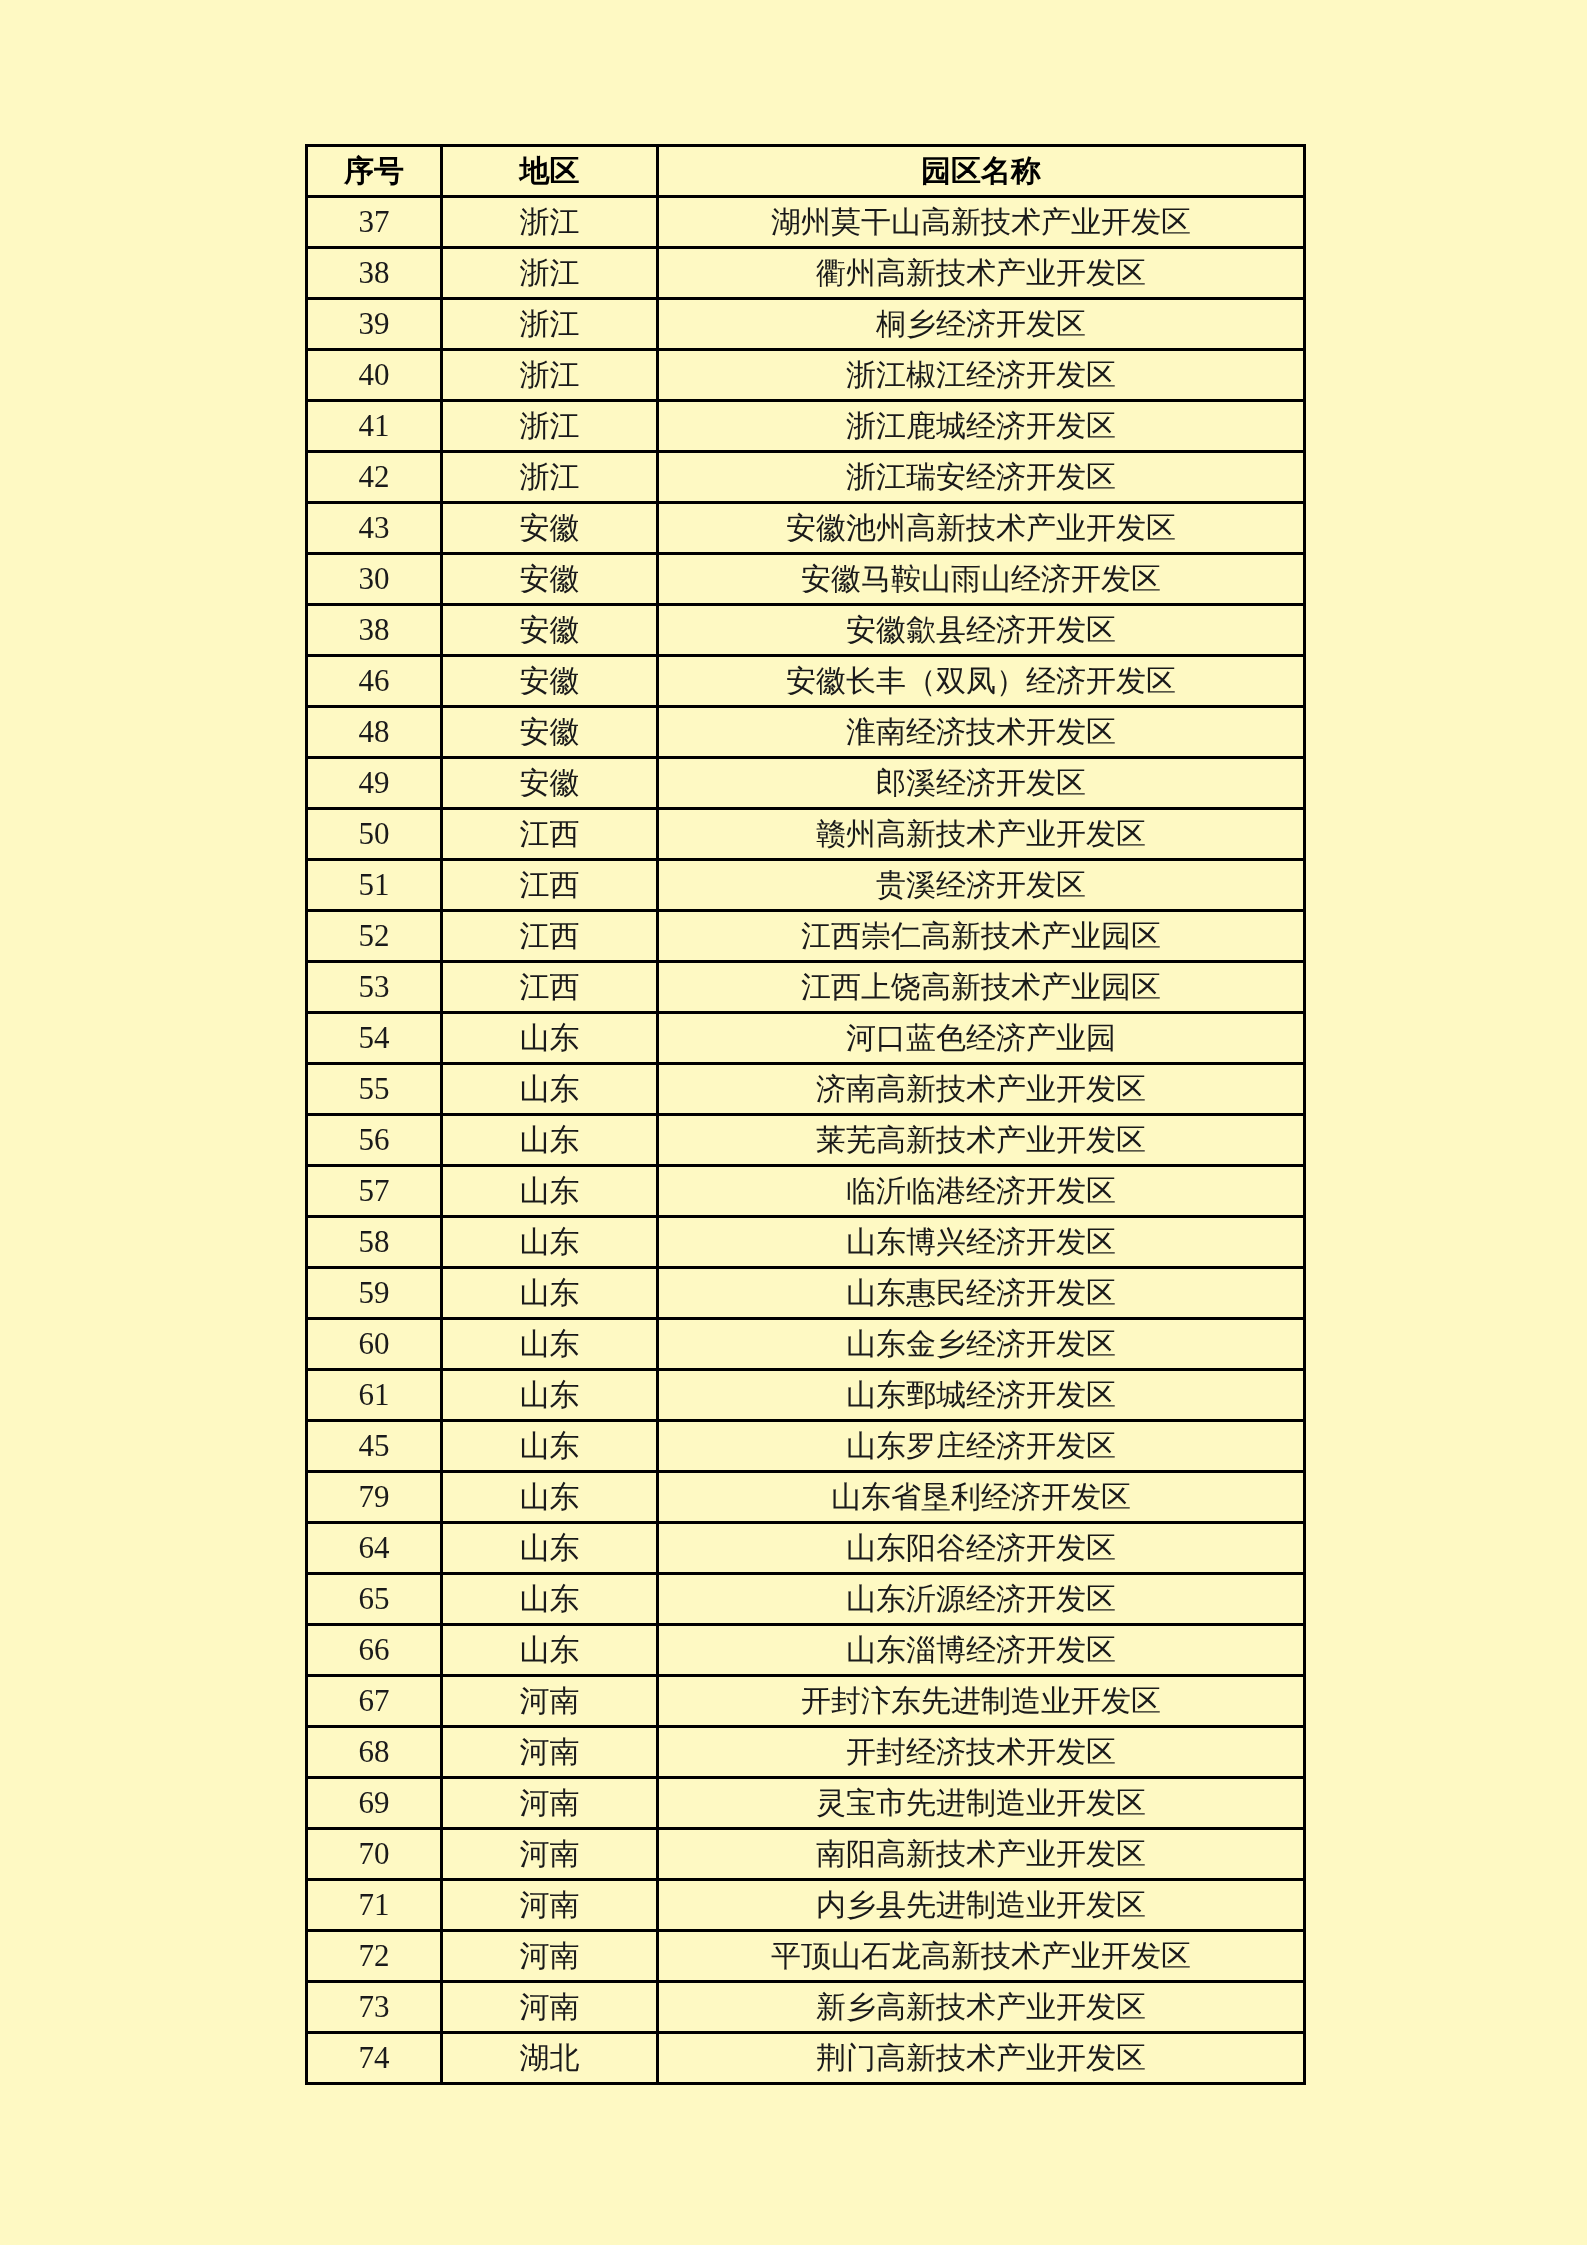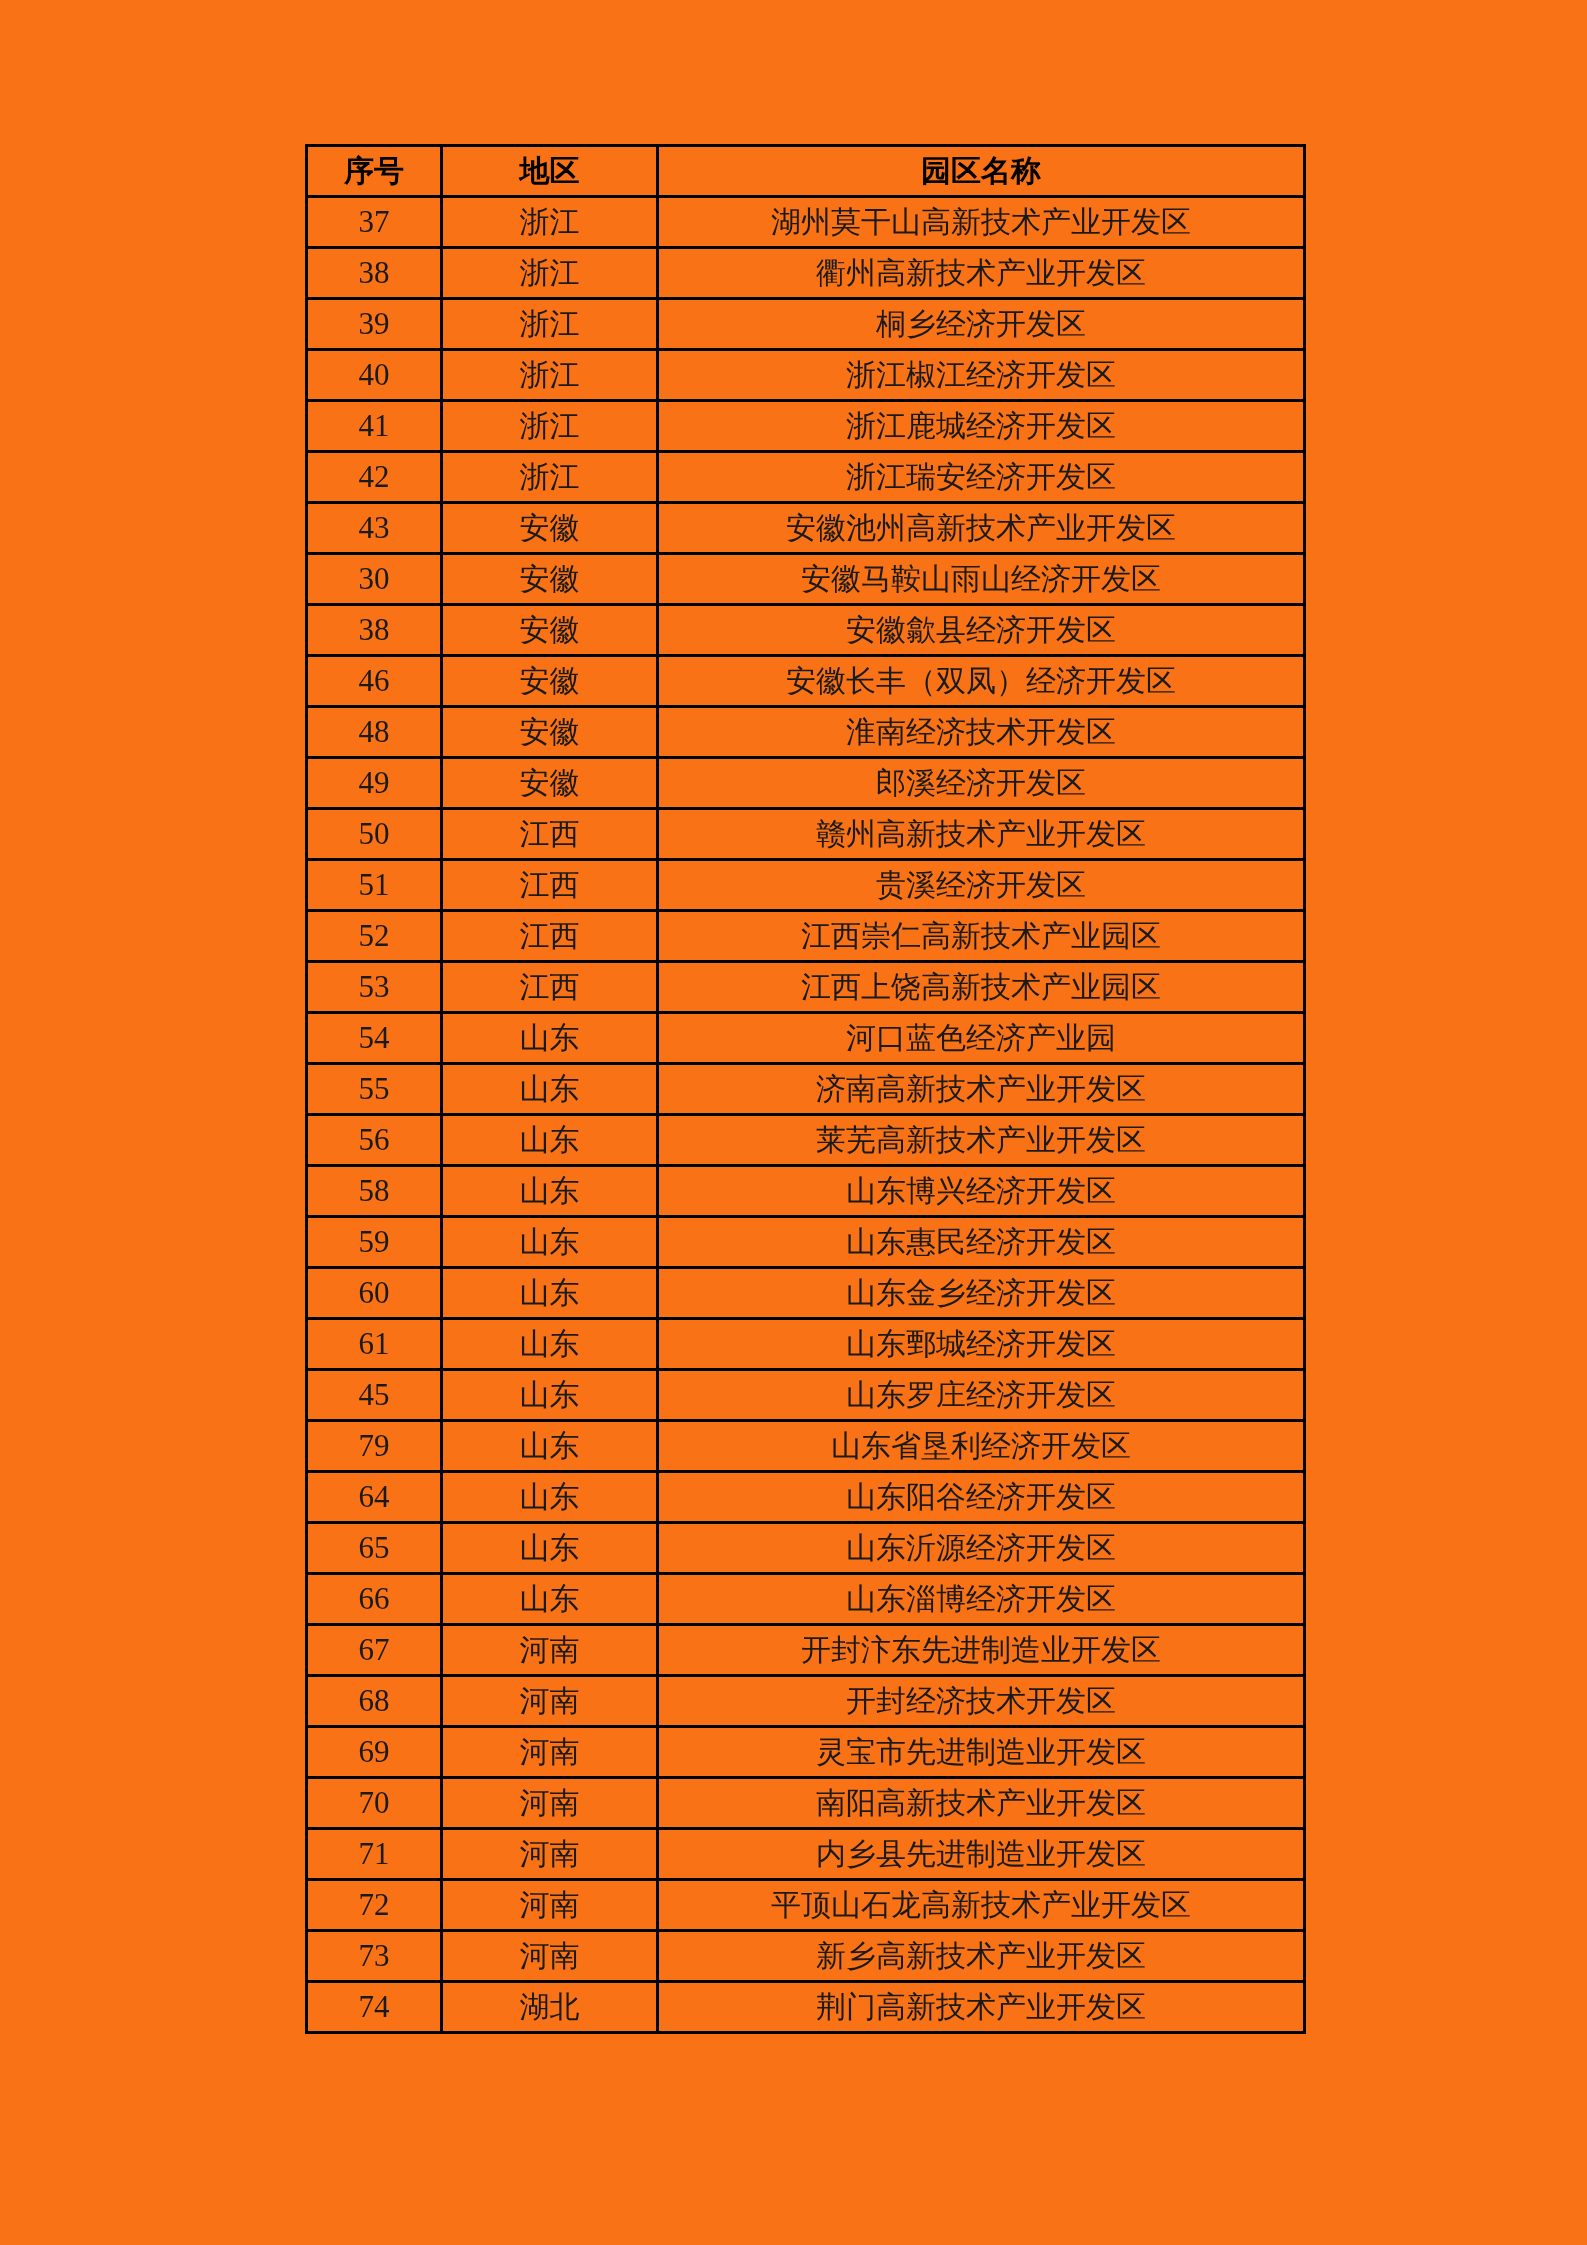"序号" .page { background: #f97316 -> #fef9c3 }
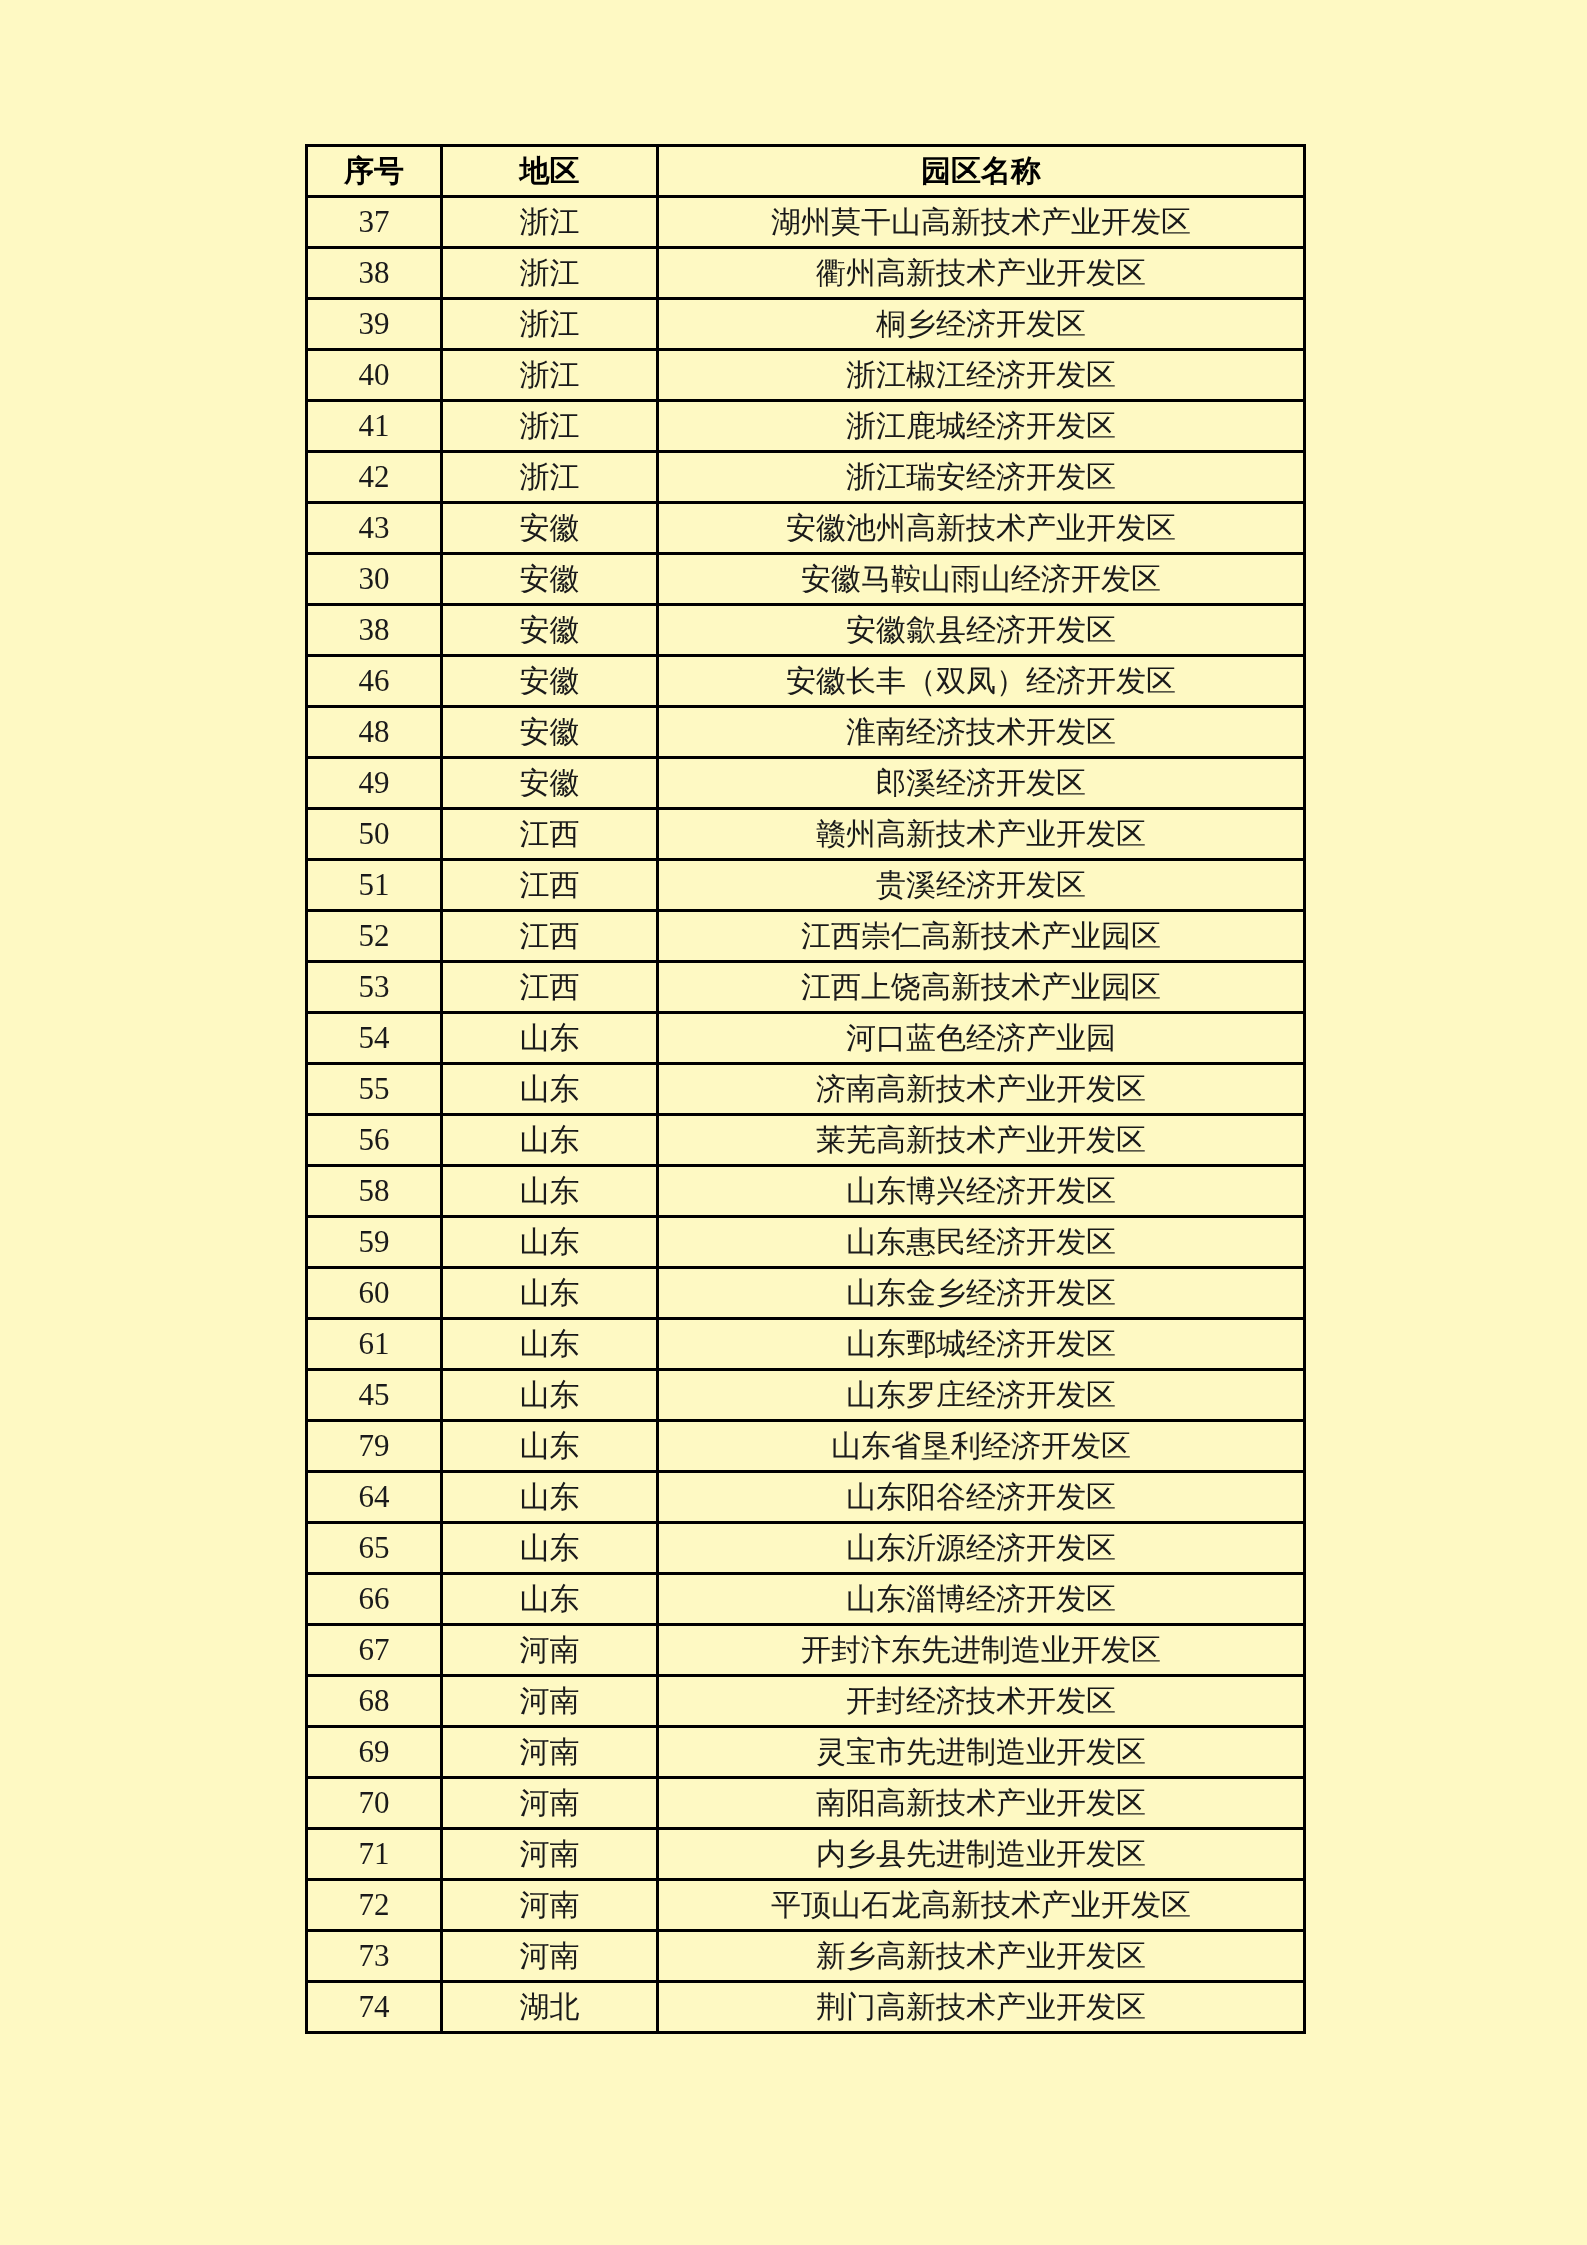"57" tr { html: none -> <tr> <td>57</td> <td>山东</td> <td>临沂临港经济开发区</td> </tr> }
